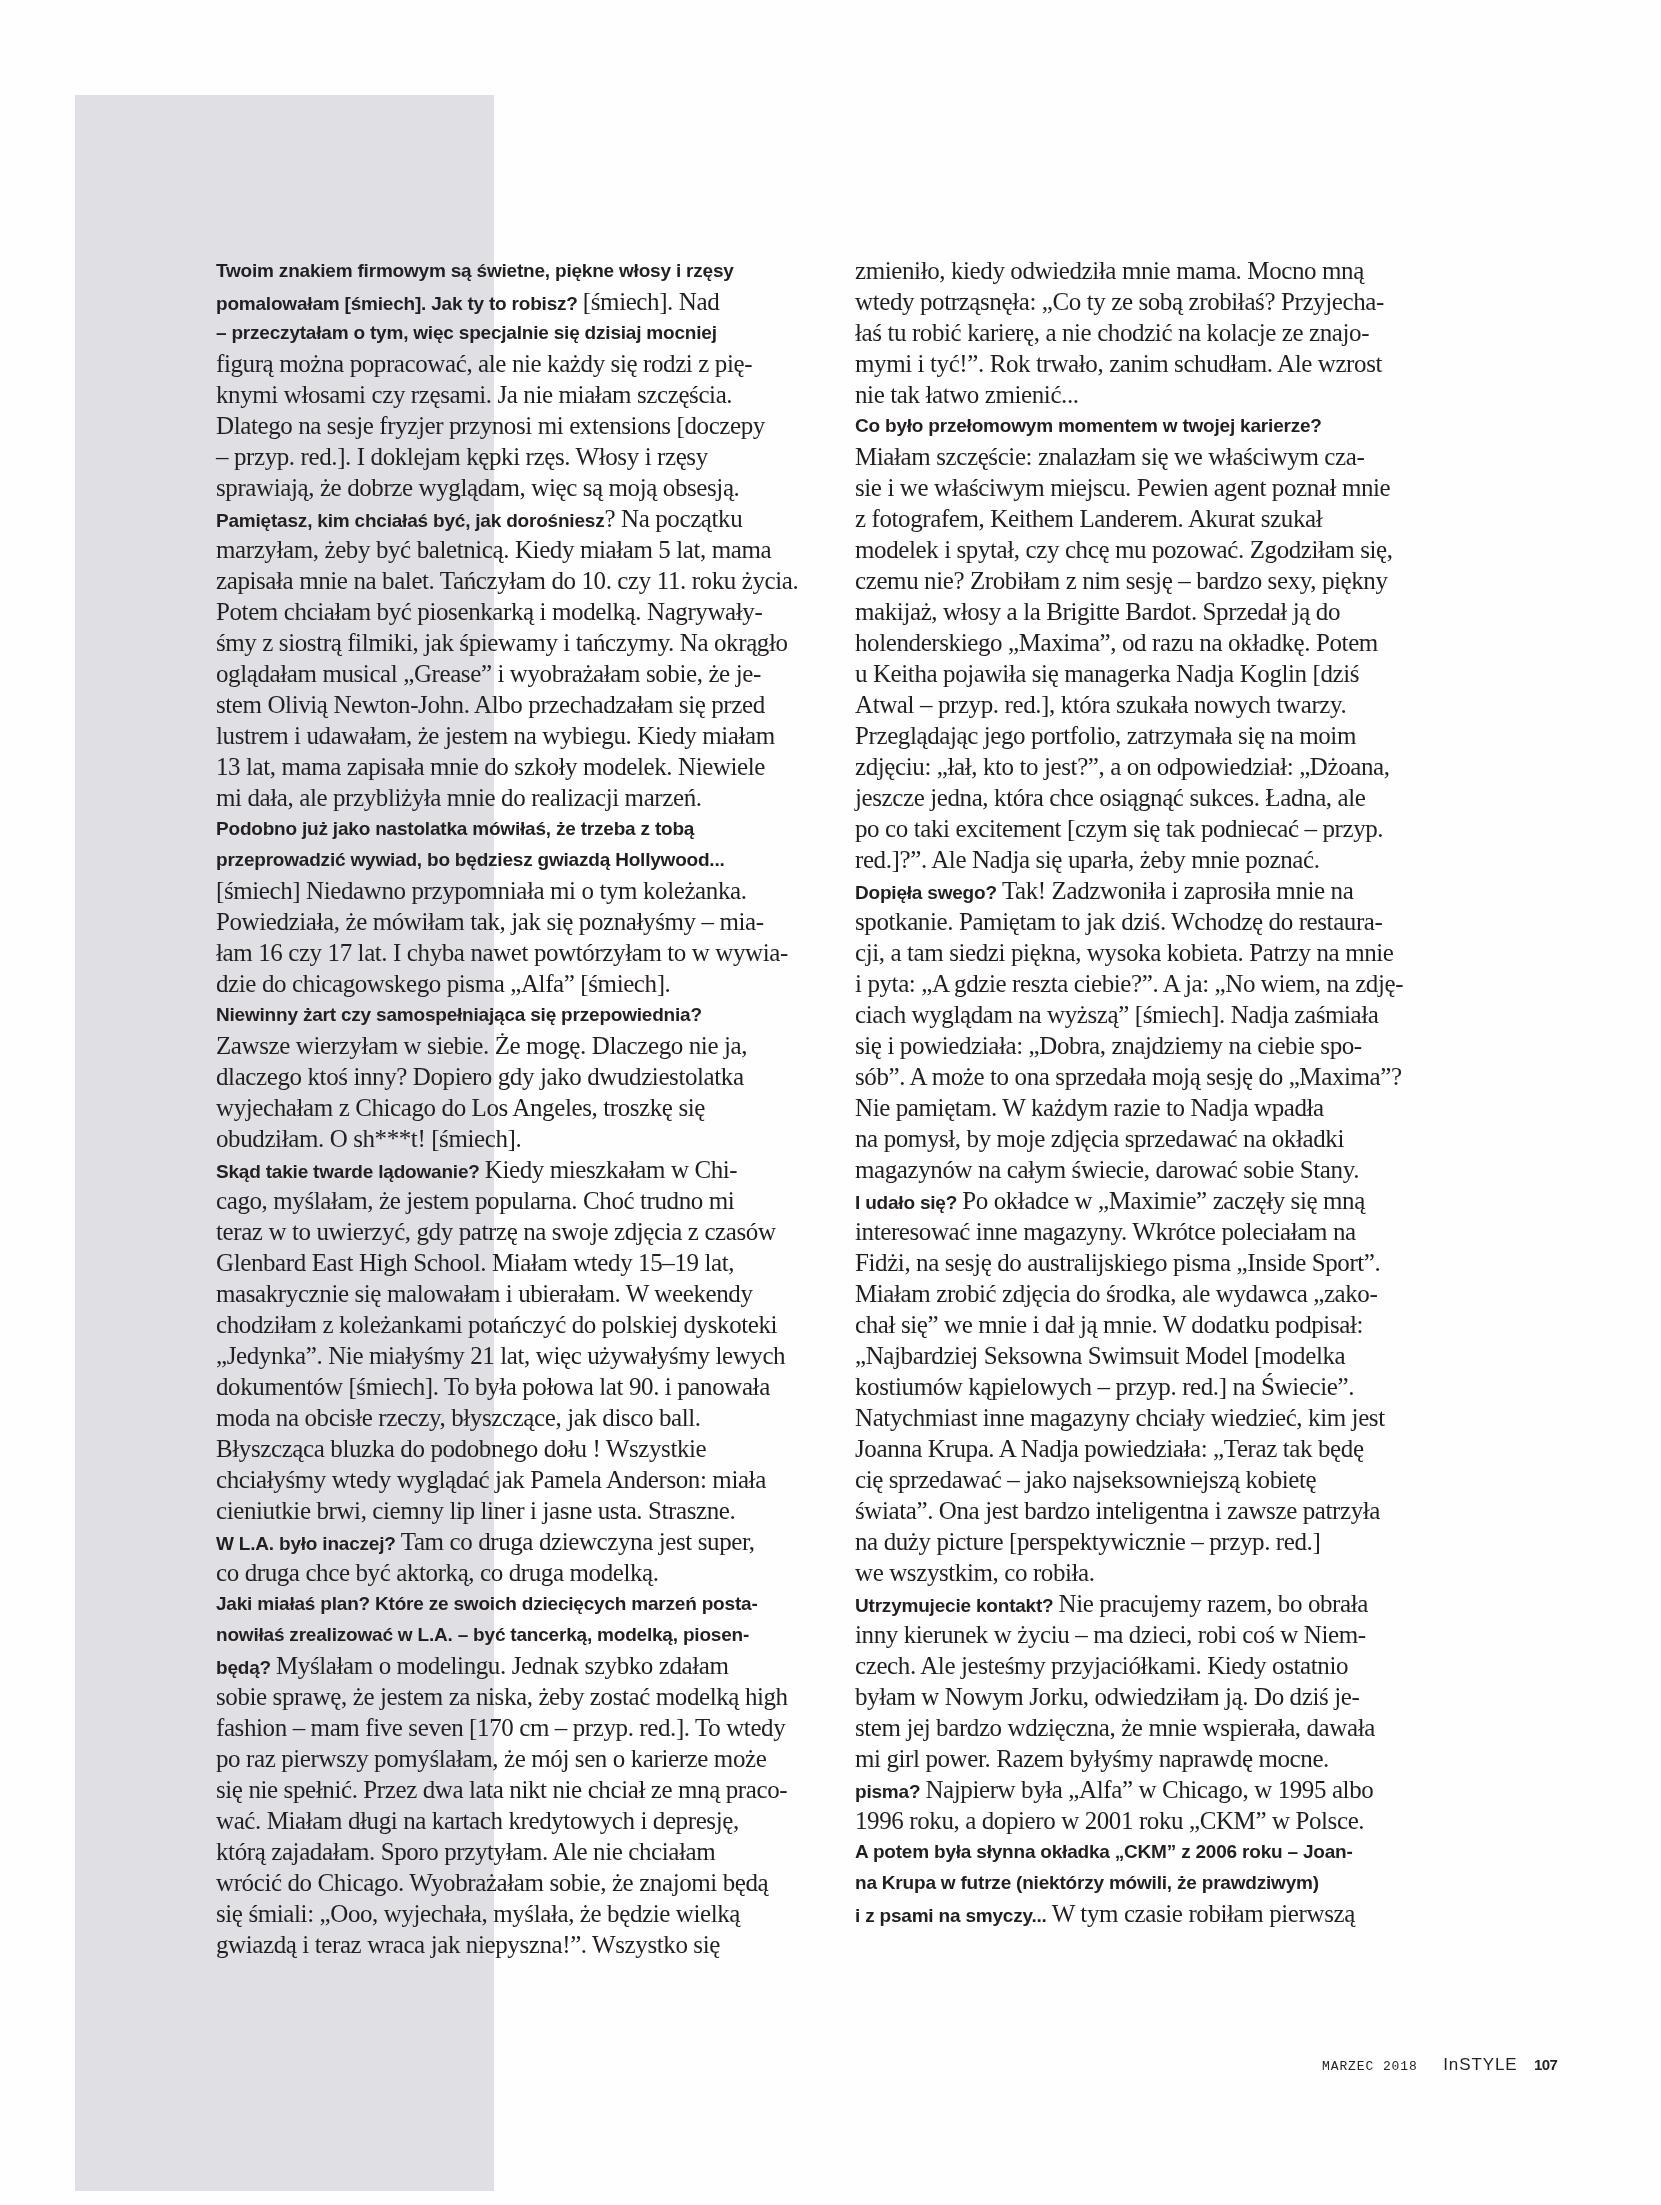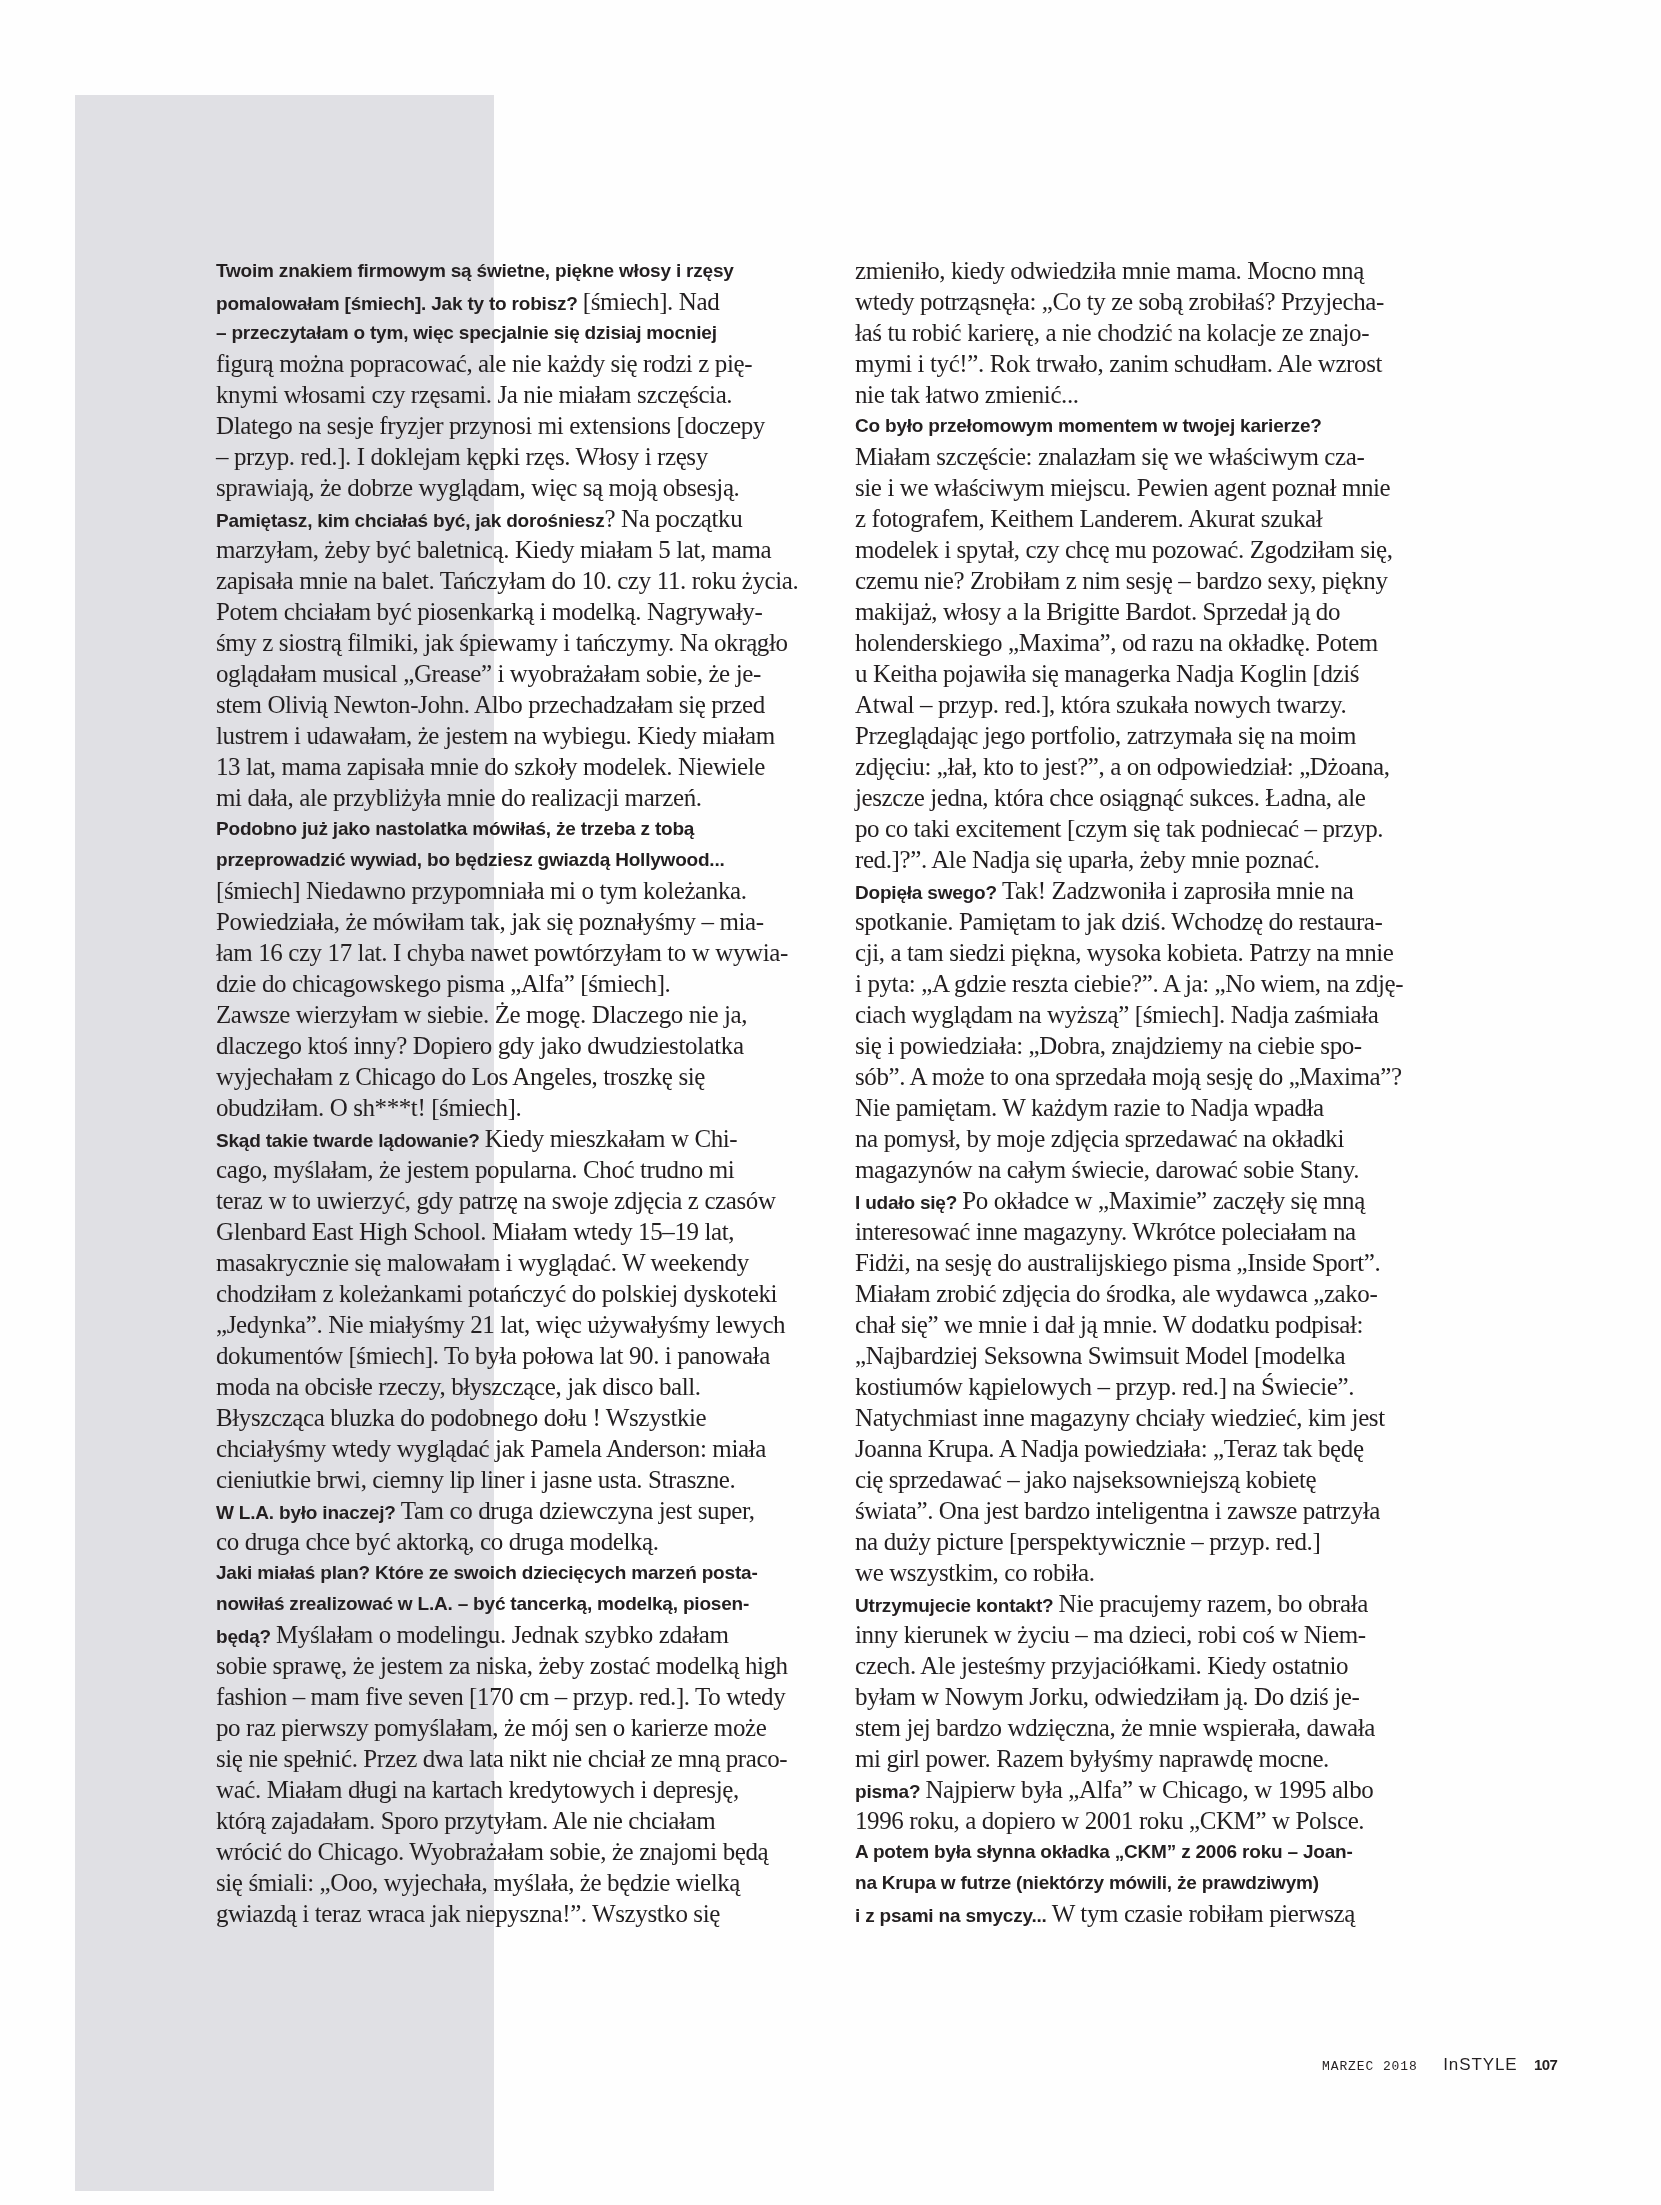"Niewinny żart czy samospełniająca się" span.line { html: none -> <span><span>Niewinny żart czy samospełniająca się przepowiednia?</span></span> }
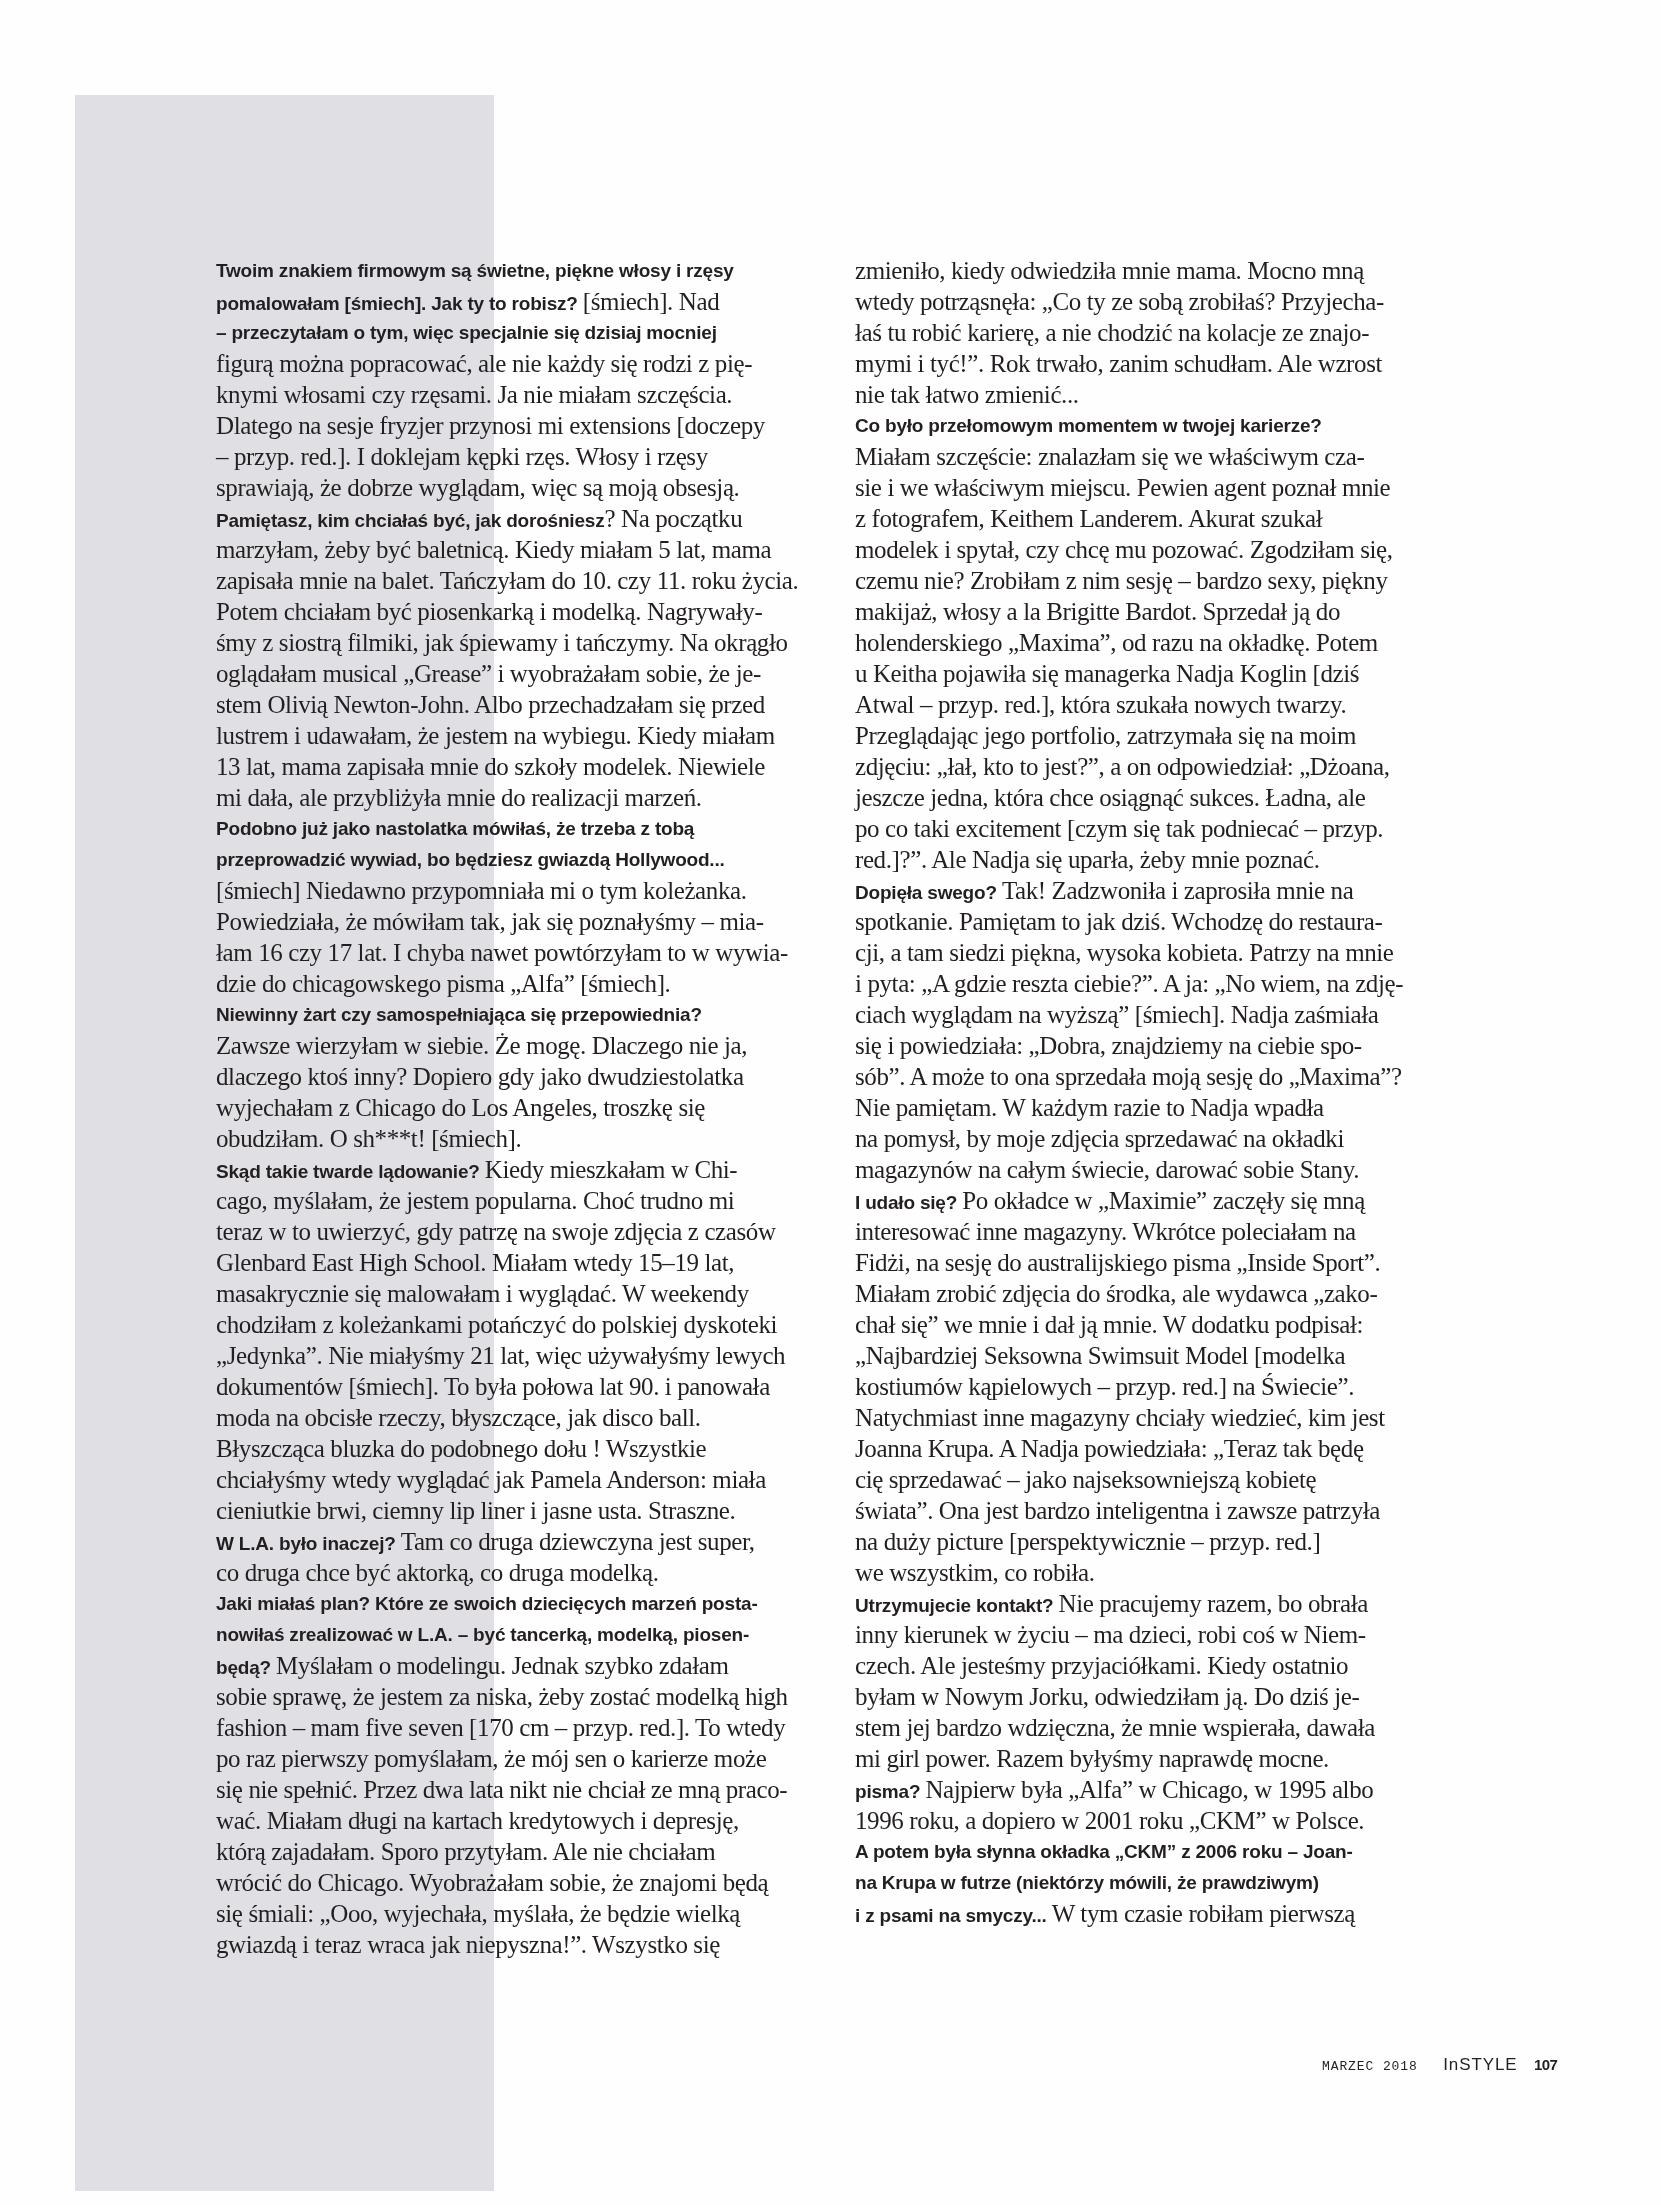"masakrycznie się malowałam i wyglądać." span.seg-r { text: wyglądać -> ubierałam }
